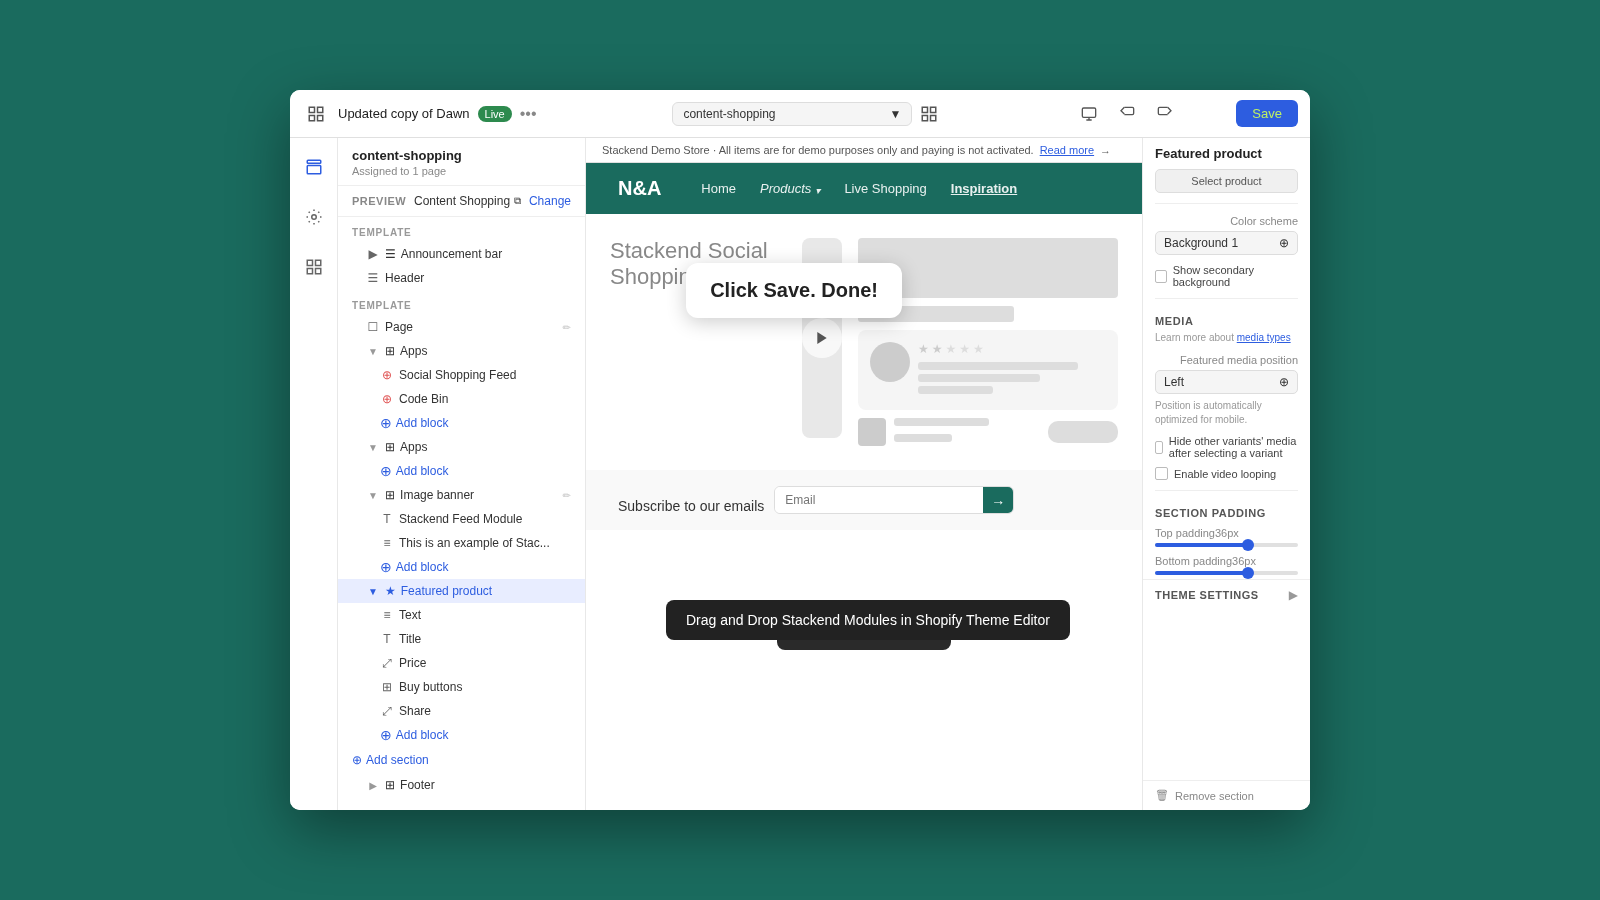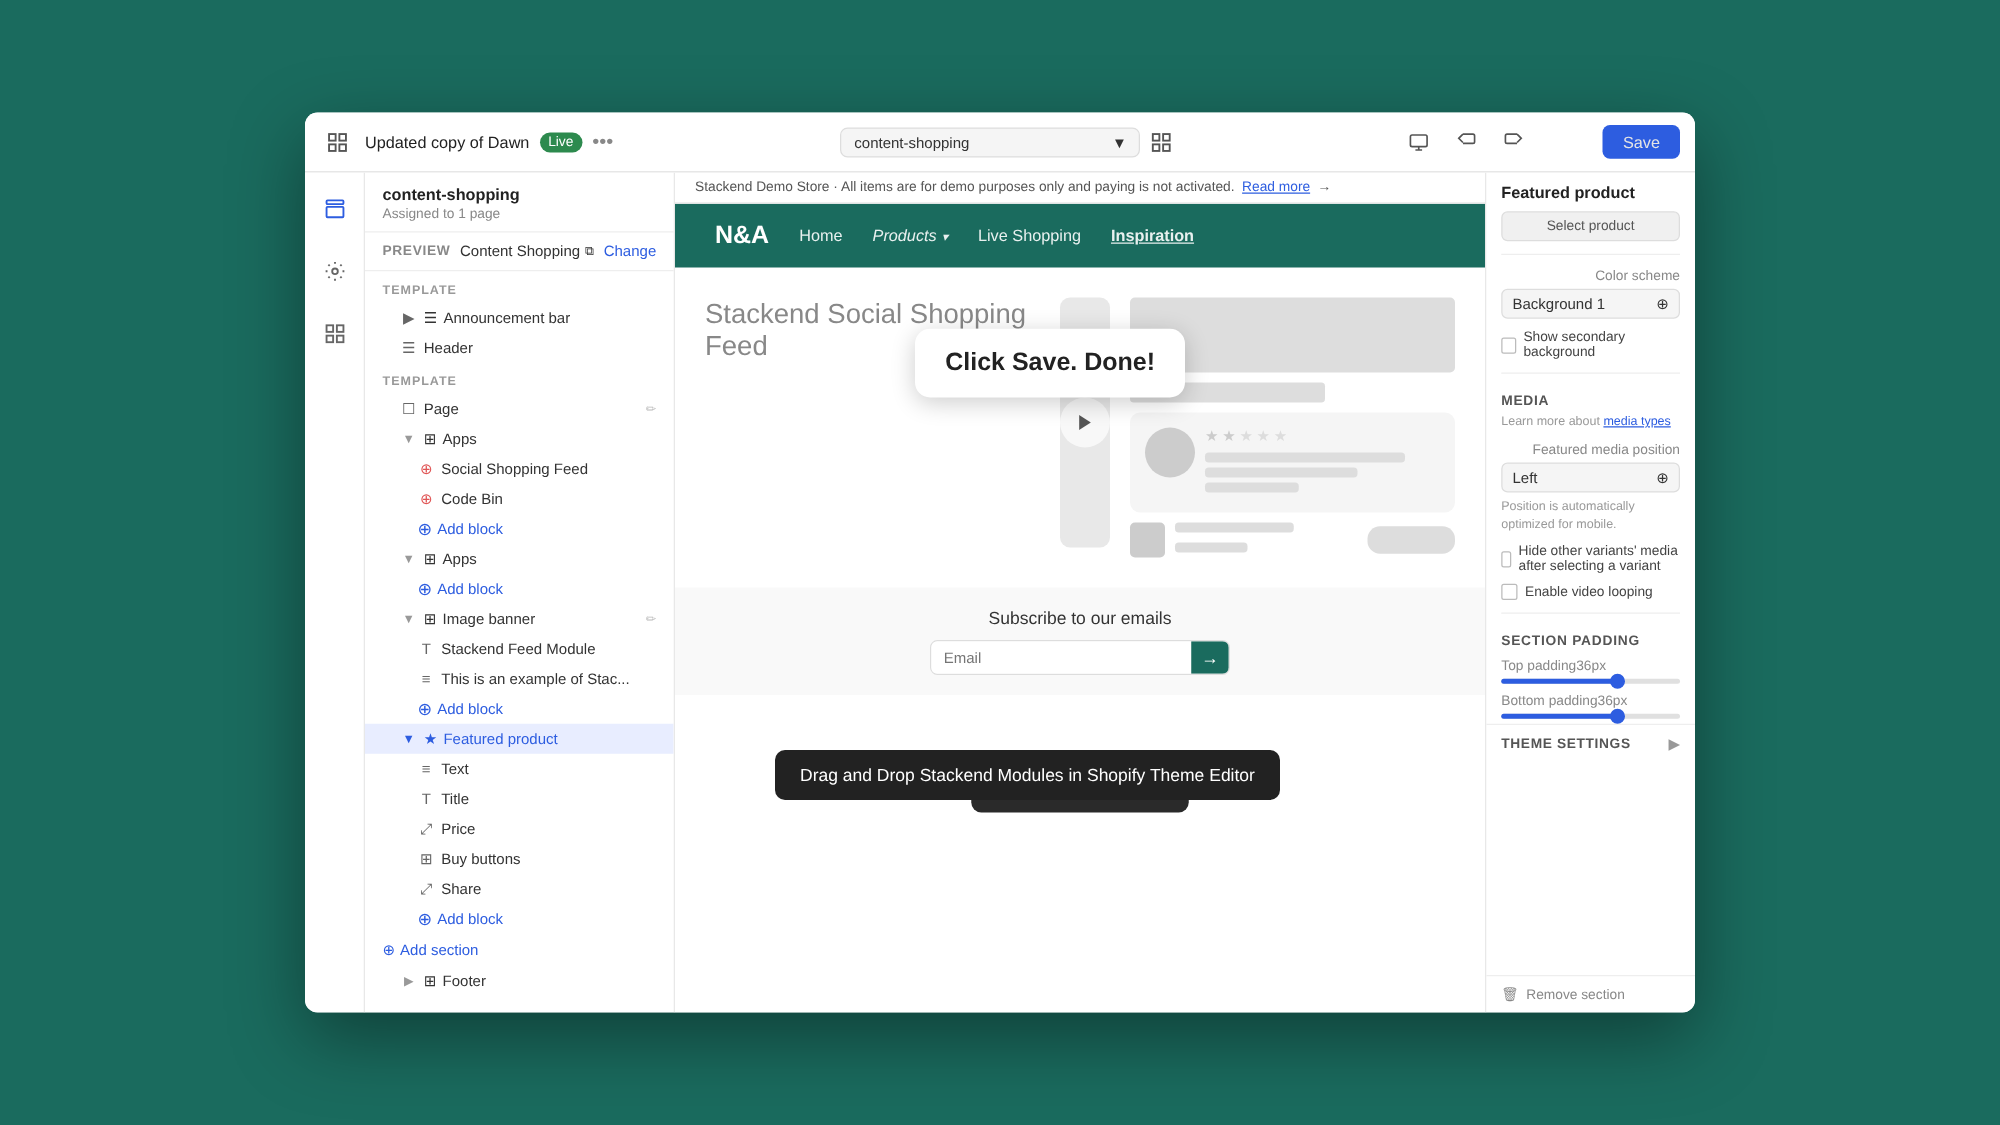"Updated copy of Dawn" .window { width: 1112px -> 1020px }
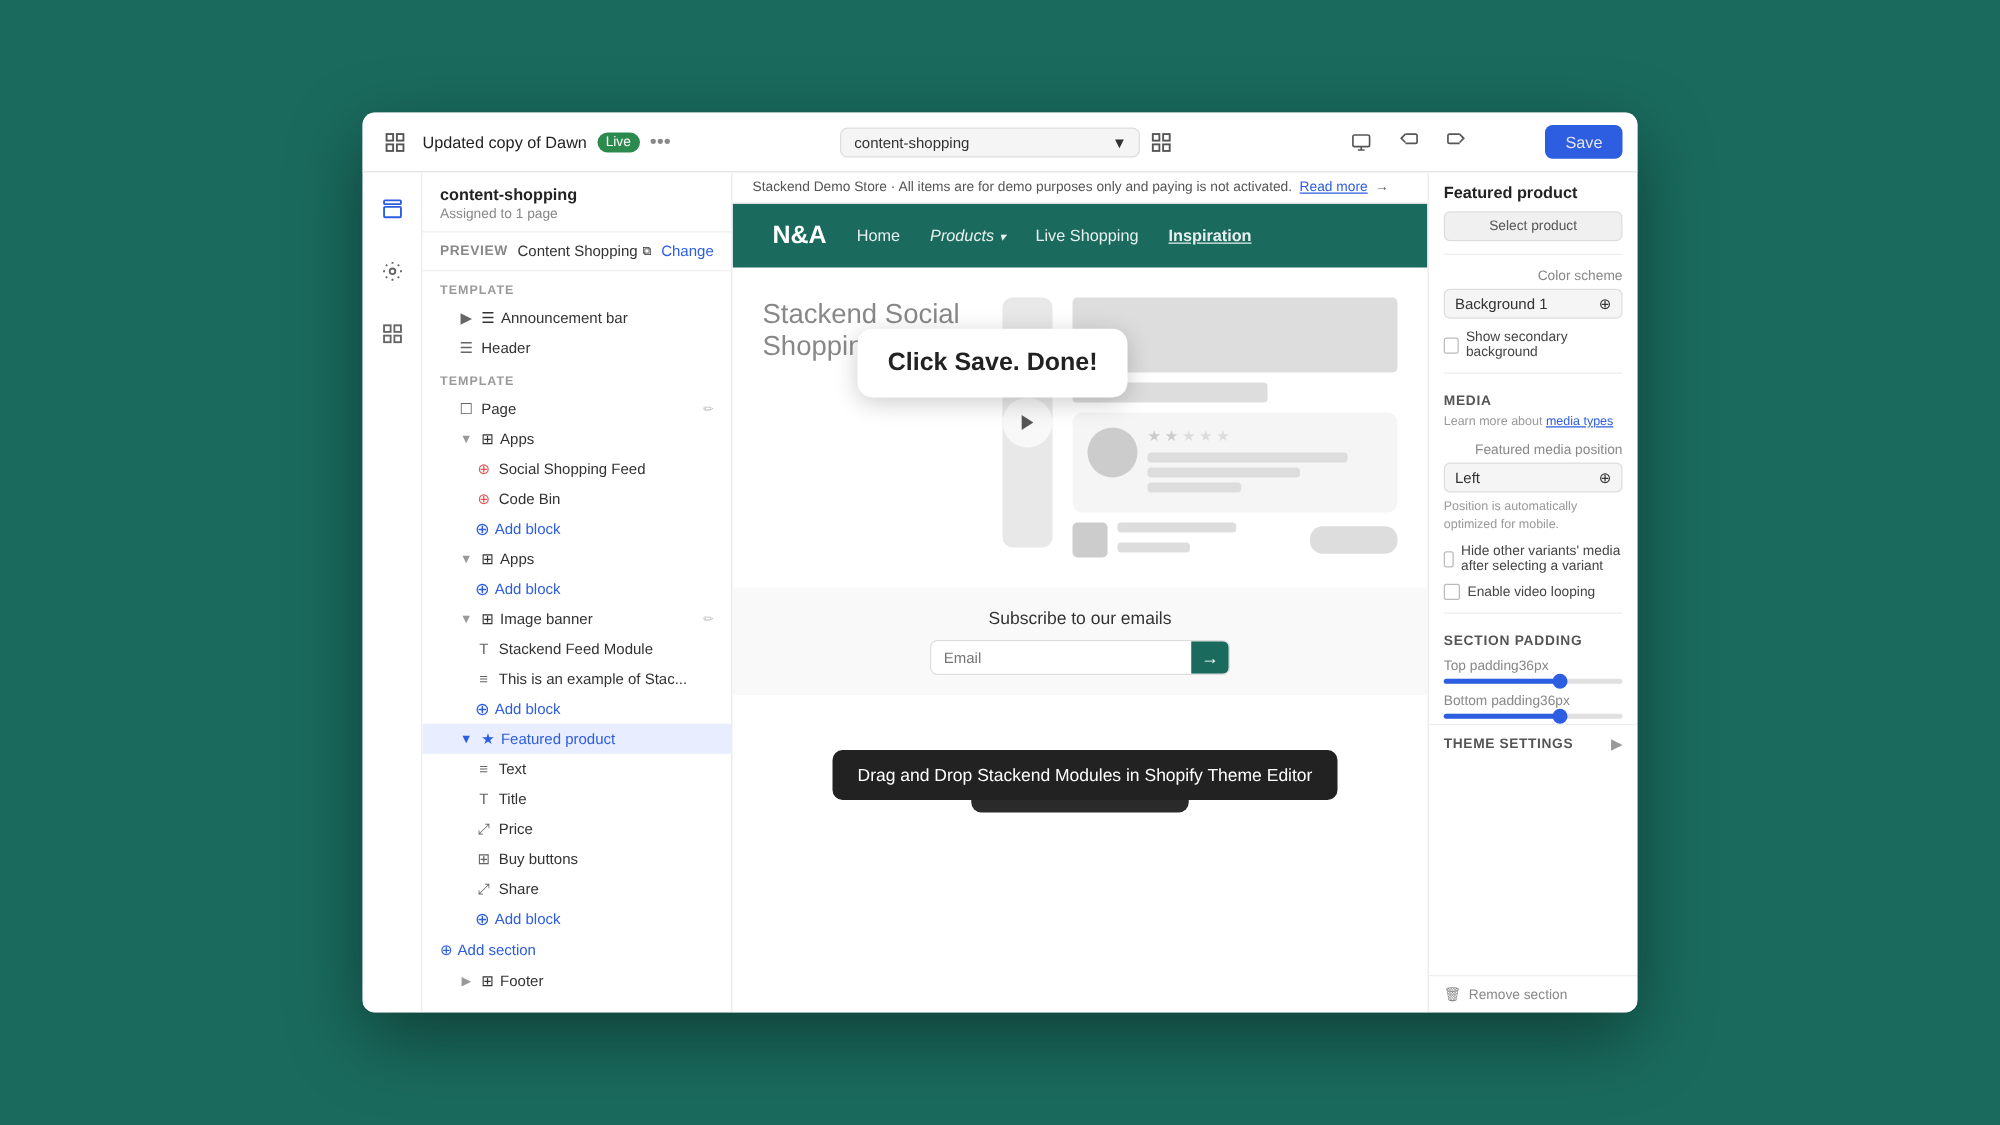"Save" .save-btn { color: #e5e5e5 -> #bef264 }
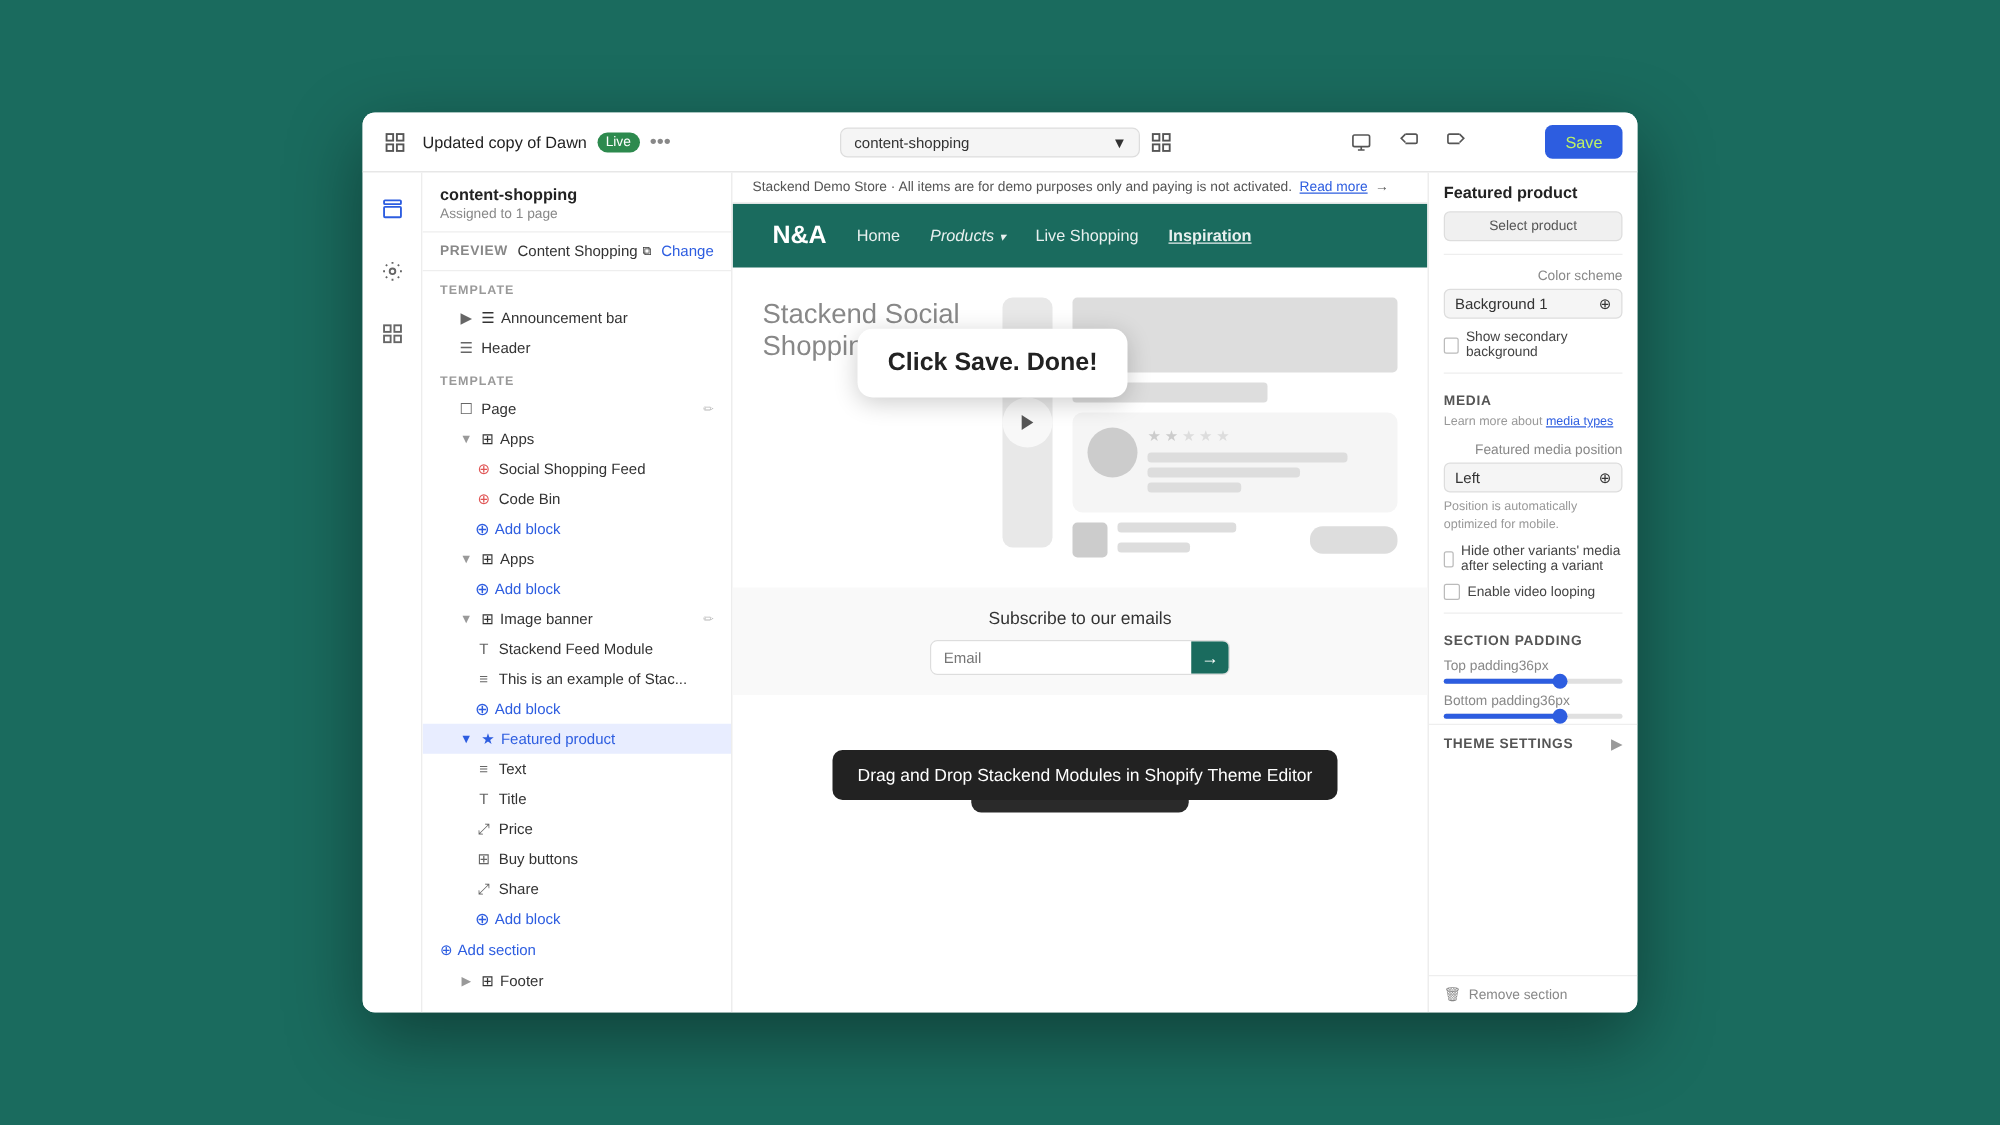"N&A" .store-logo { margin-right: none -> 16px }
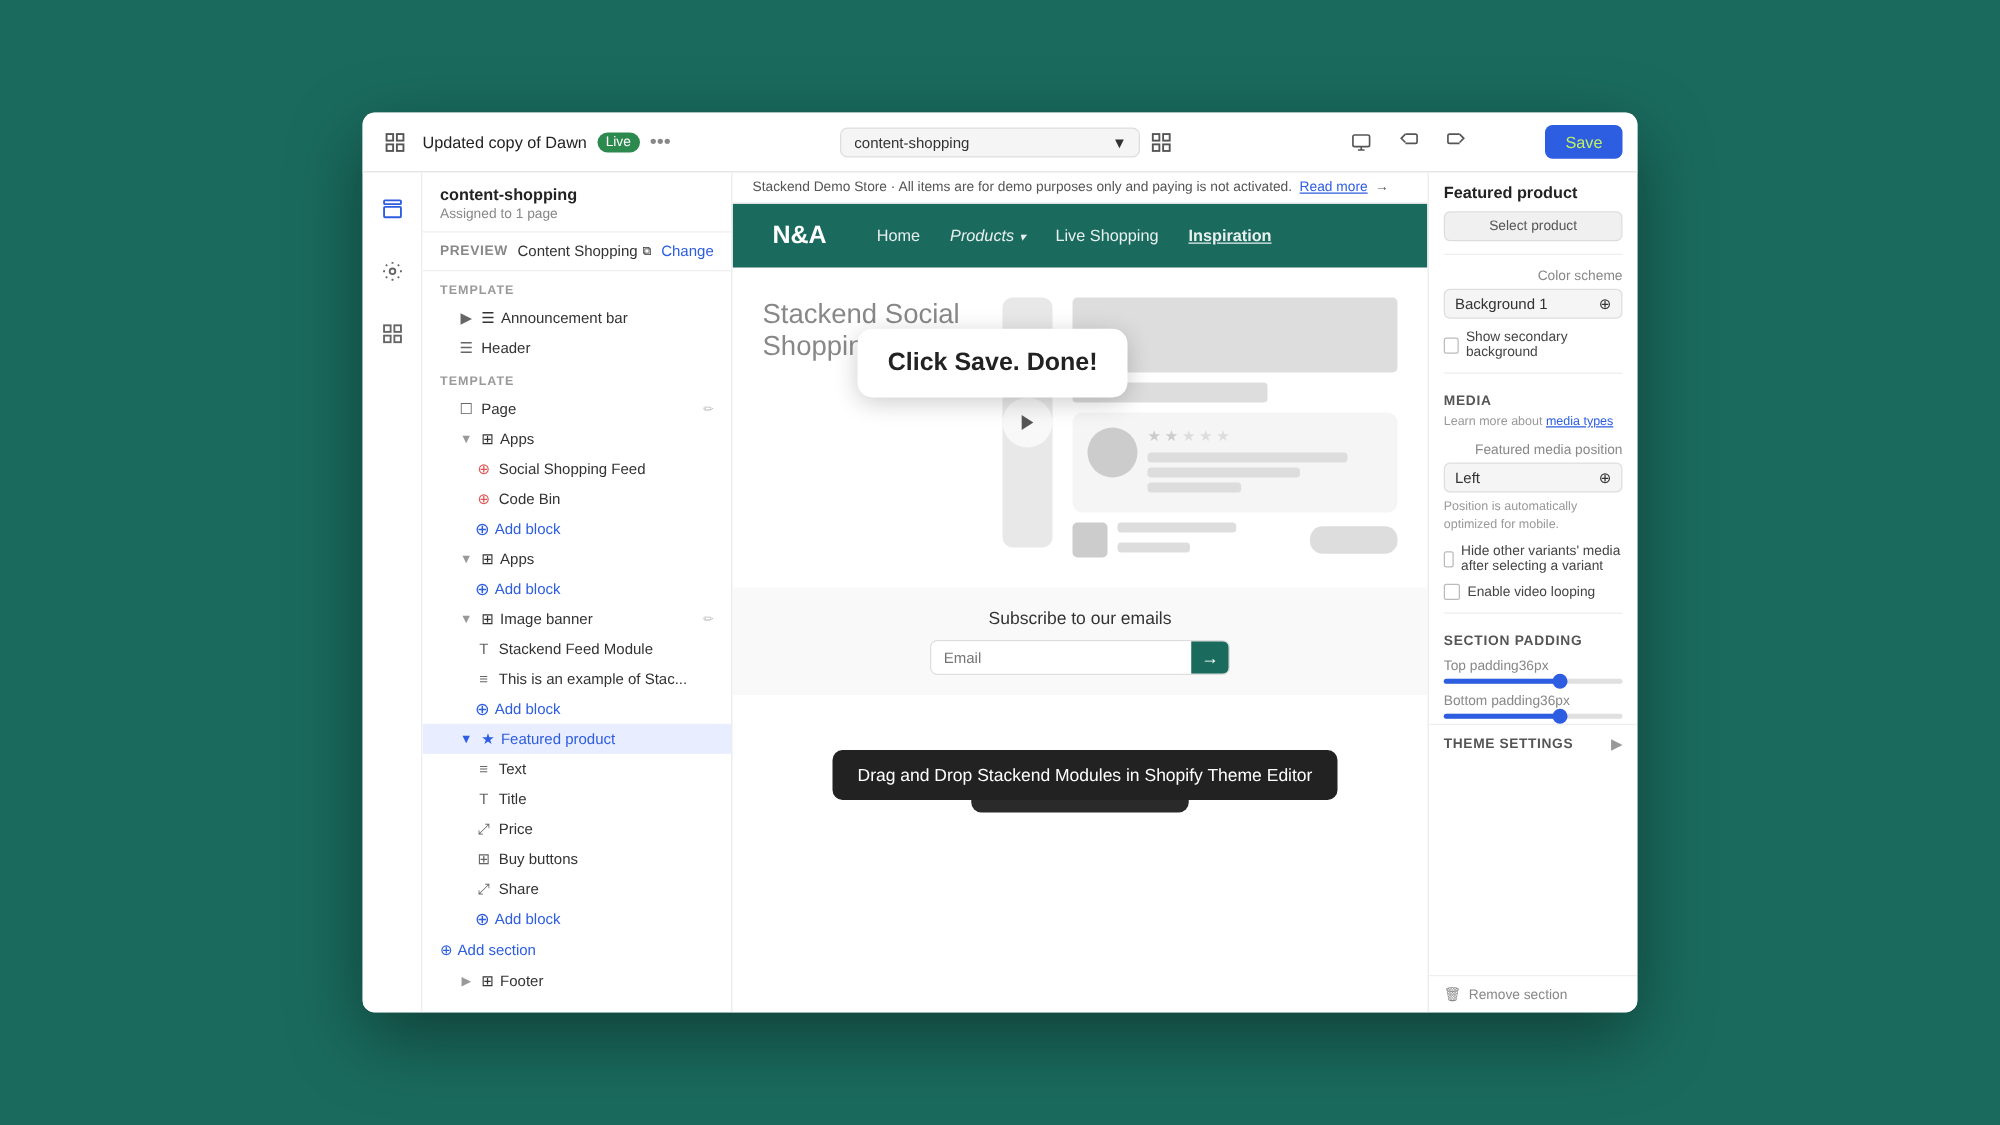"Email" .email-section { align-items: center -> flex-end; flex-direction: column -> row }
